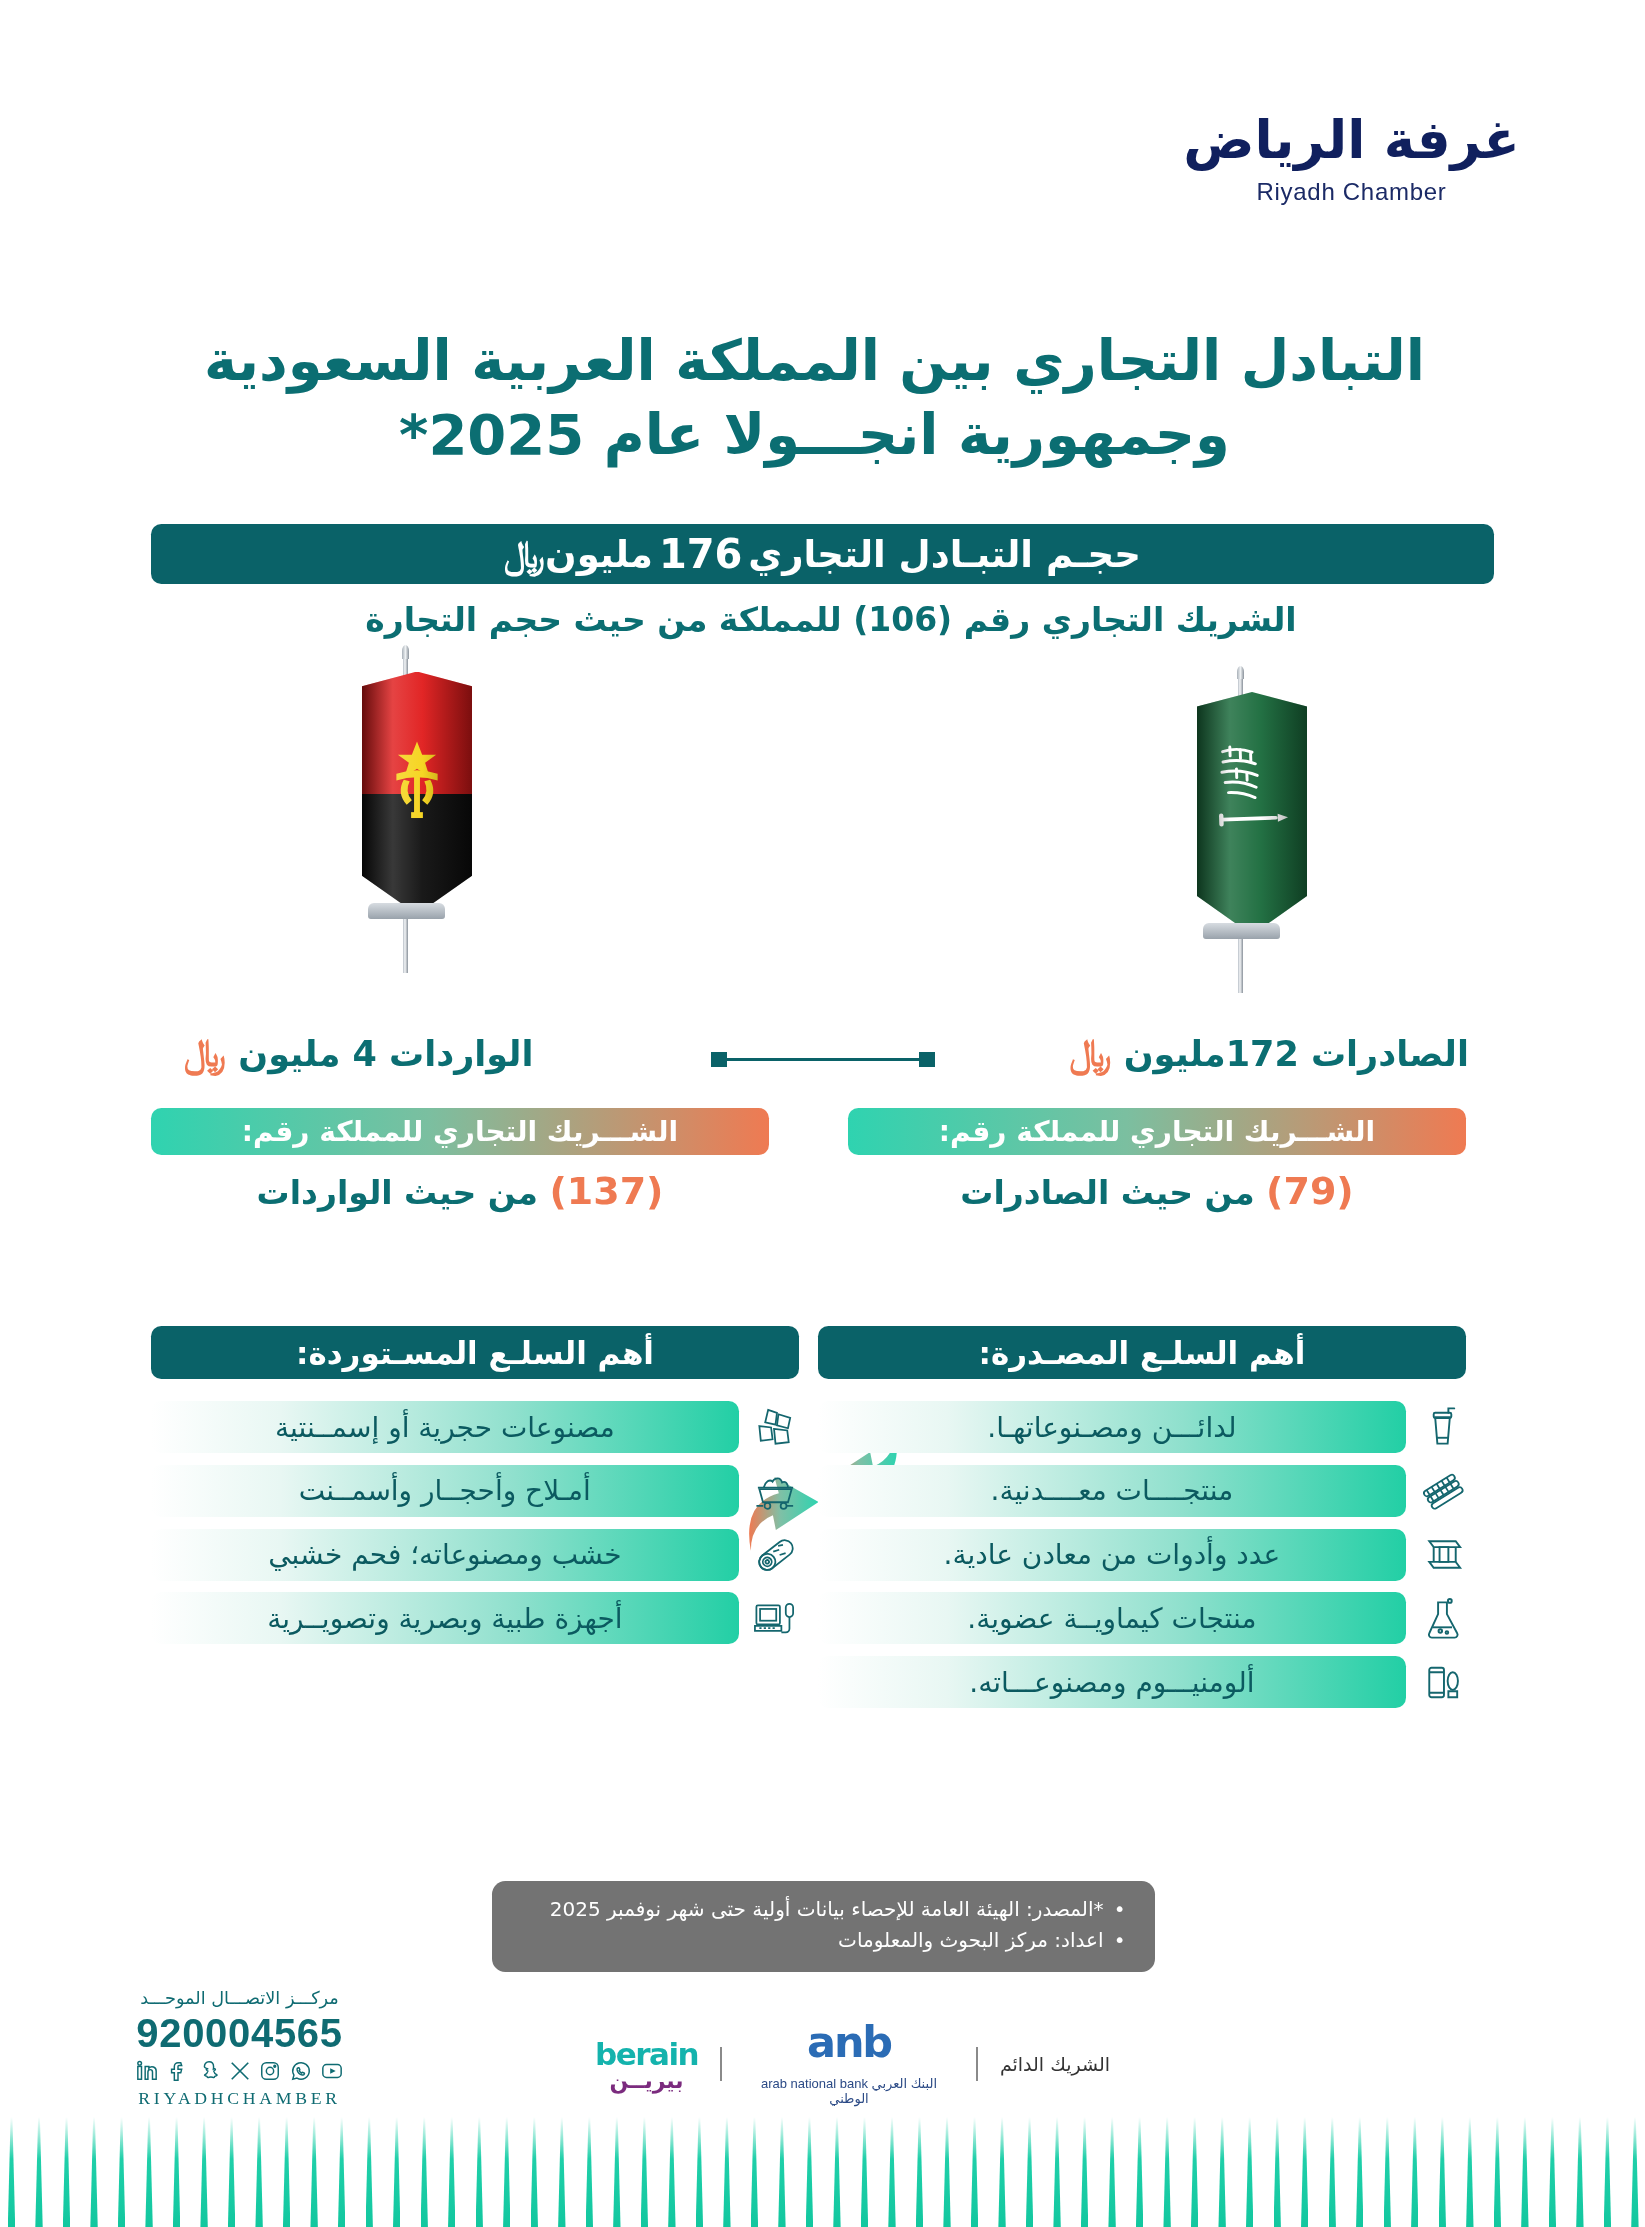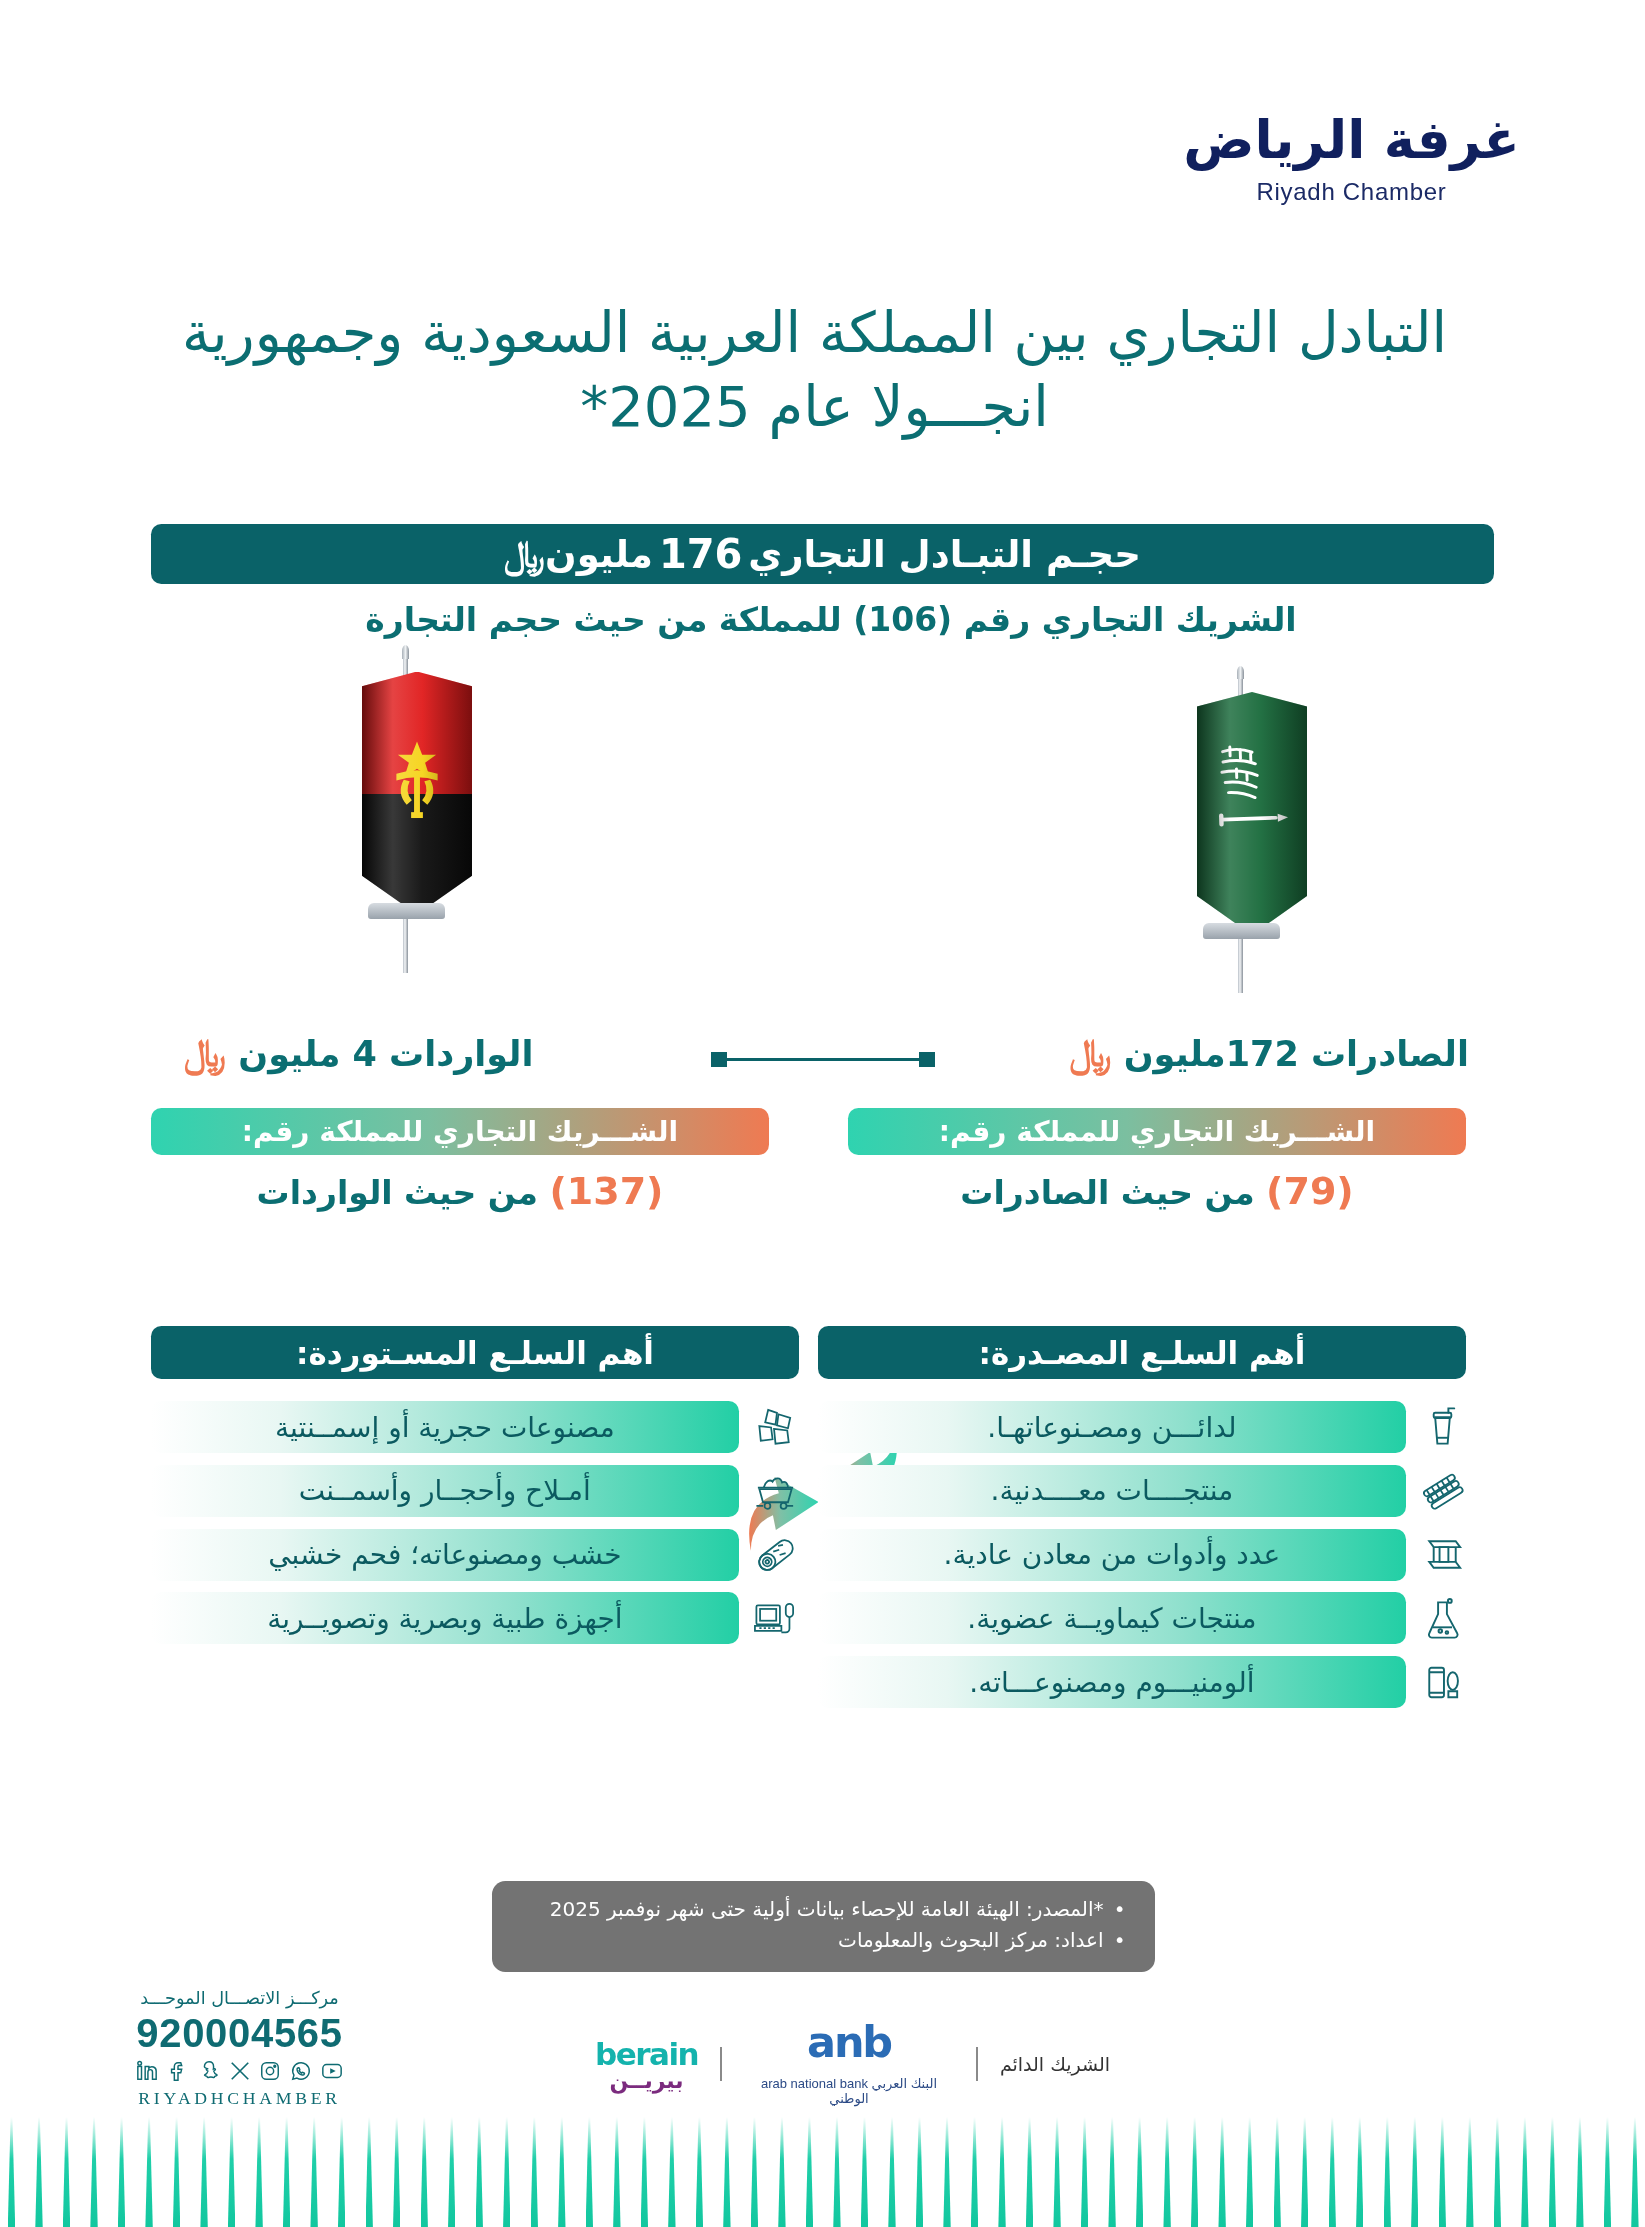"التبادل التجاري بين المملكة العربية" .title { font-weight: normal -> bold; top: 296px -> 324px }
